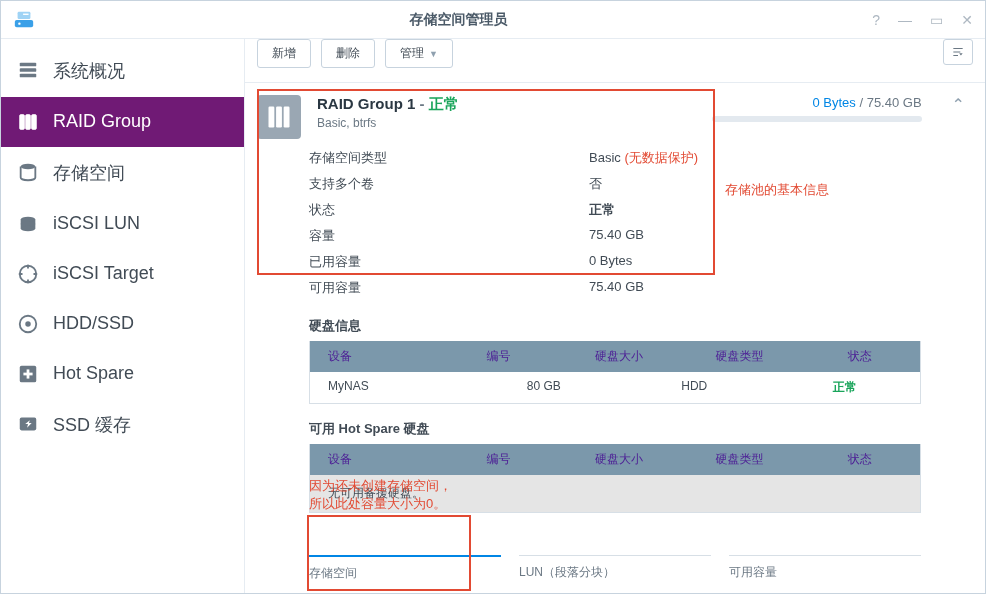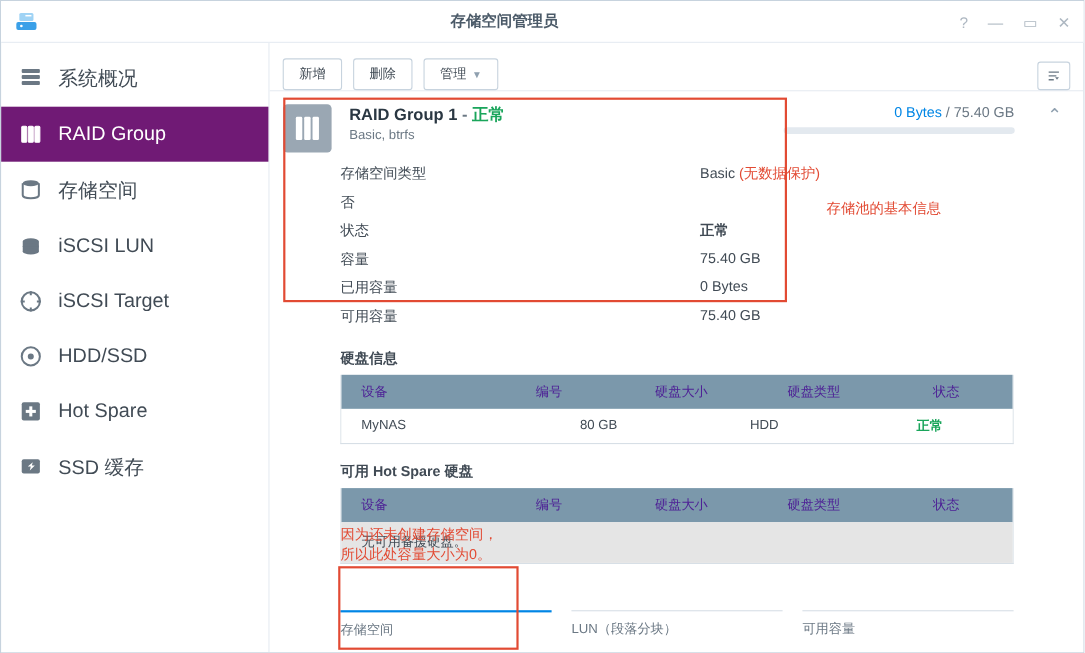"新增" .toolbar { align-items: flex-end -> flex-start }
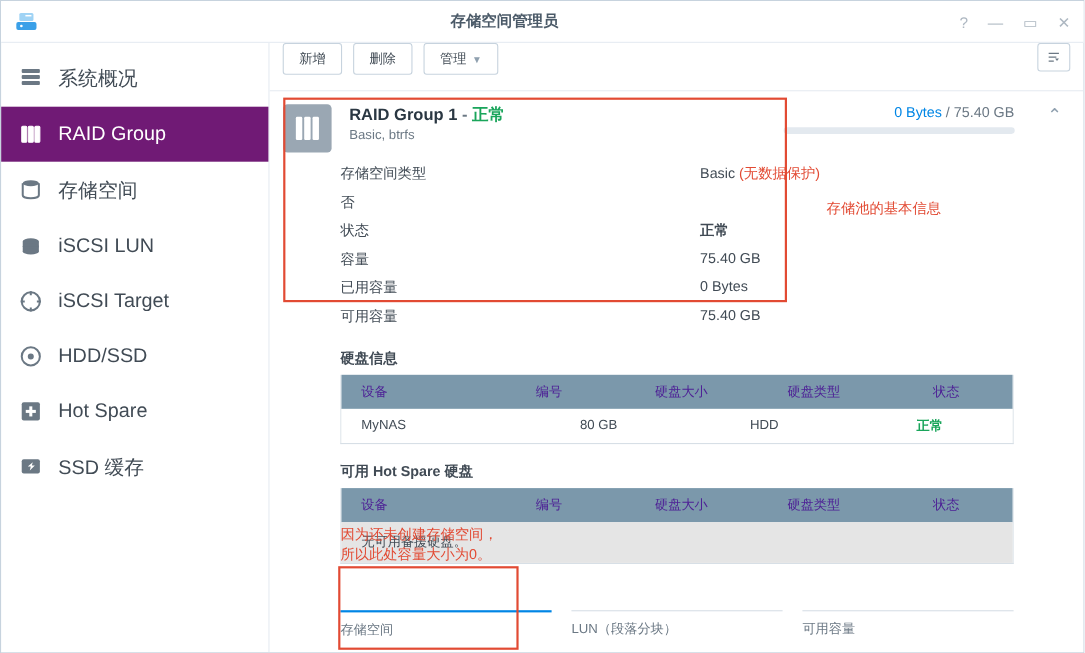"存储空间类型" .kv-row { gap: 47px -> none }
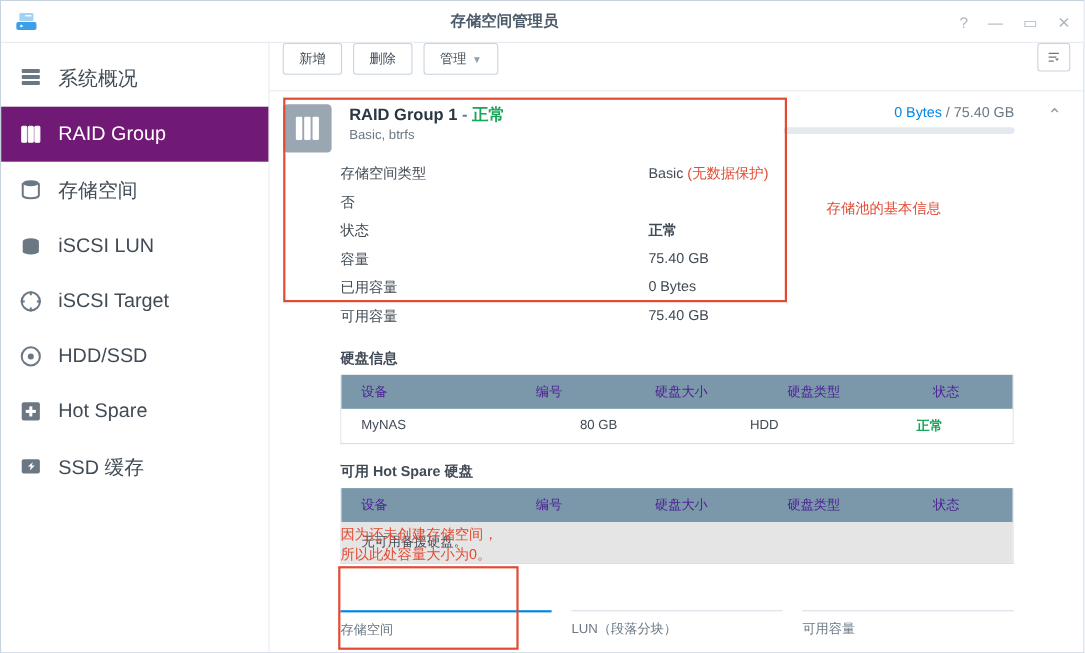"支持多个卷" div.kv-key { html: none -> <div>支持多个卷</div> }
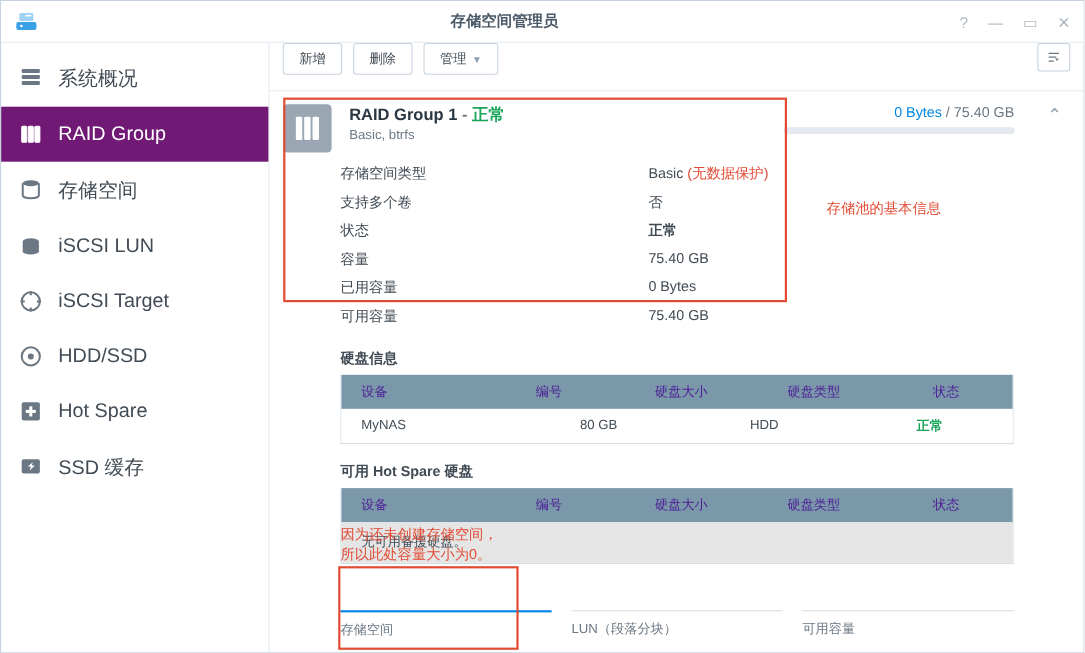"存储池的基本信息" div.annot { left: 506px -> 480px }
